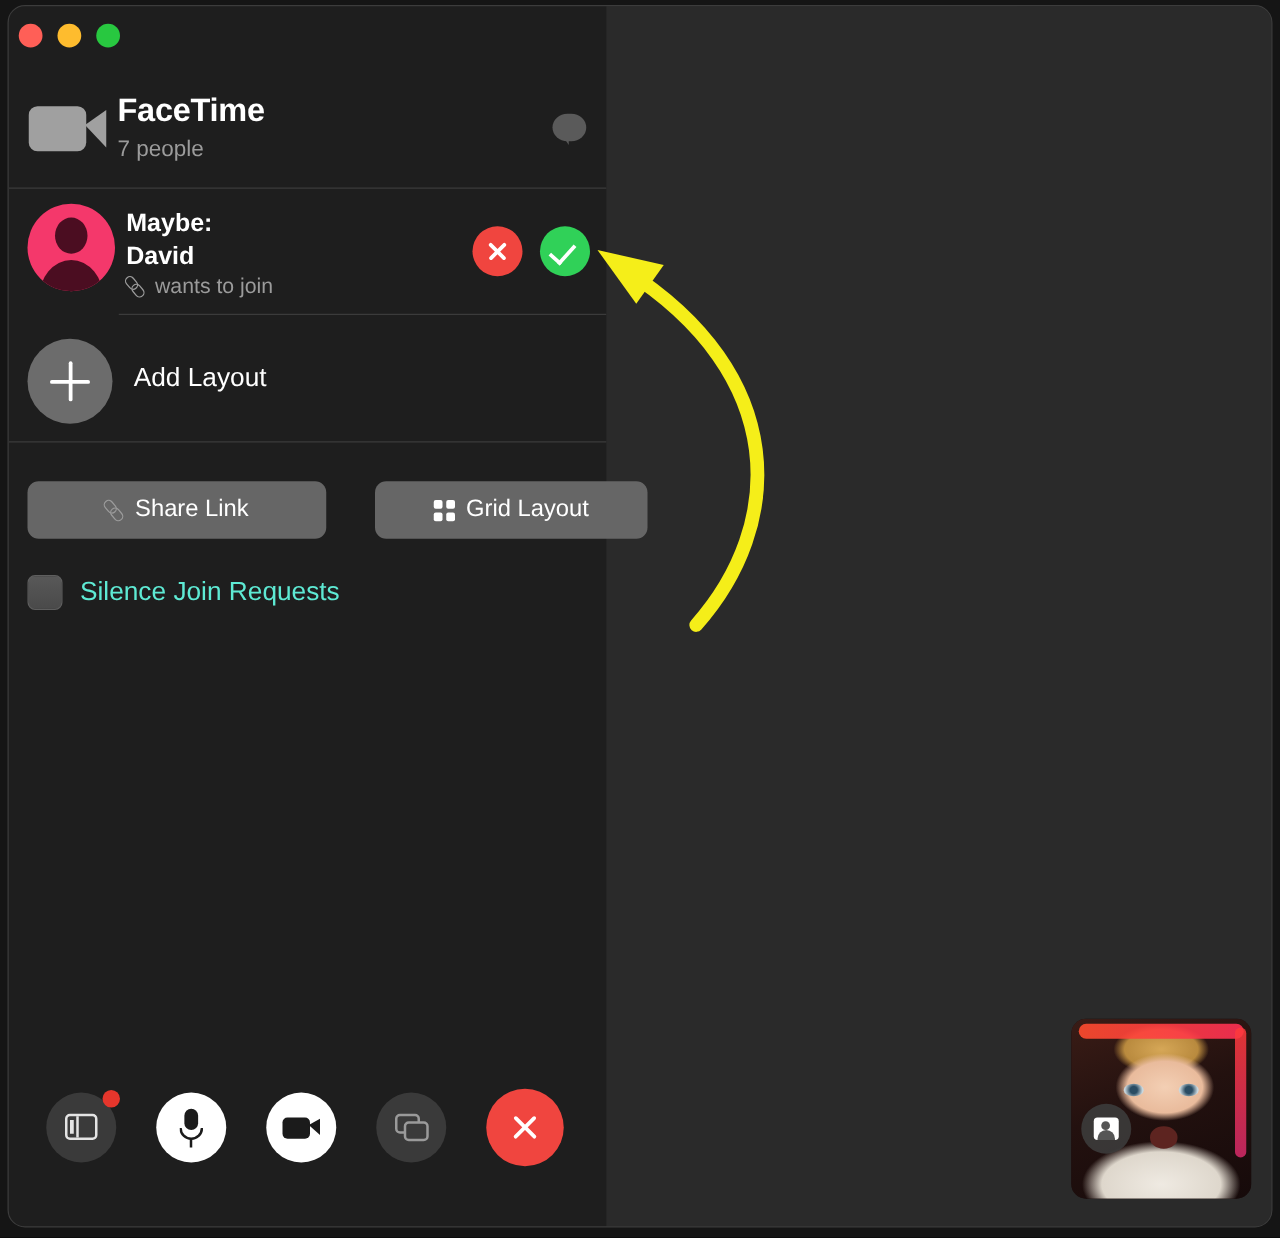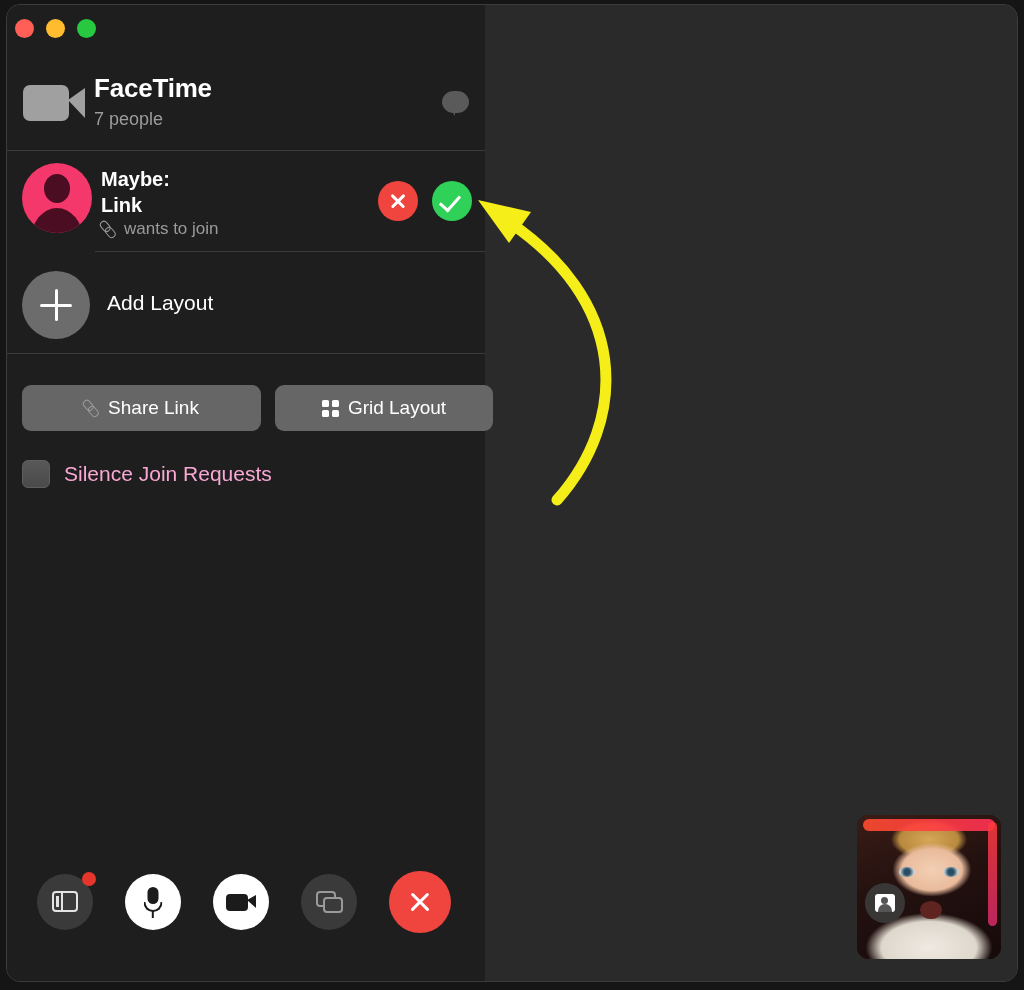"Link" div { text: Link -> David }
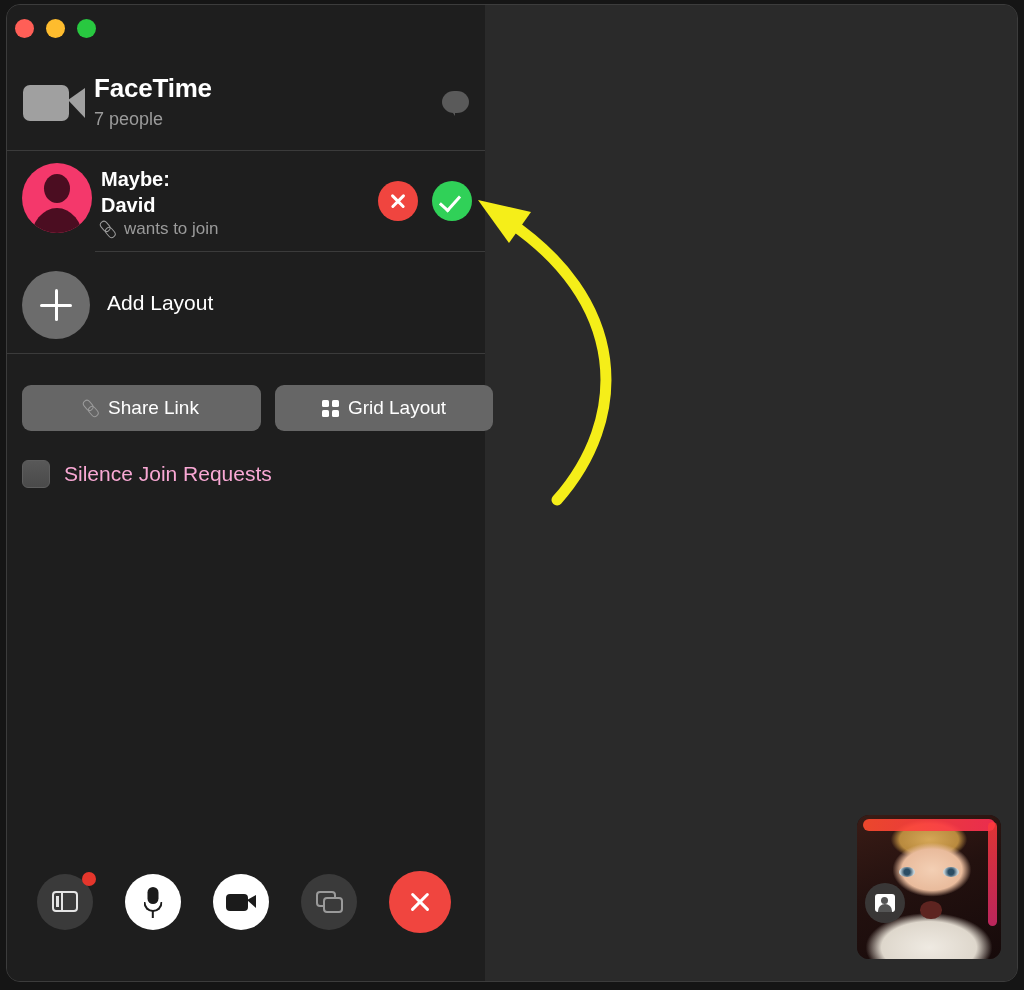"Grid Layout" .pill.grid-layout { margin-left: none -> 25px }
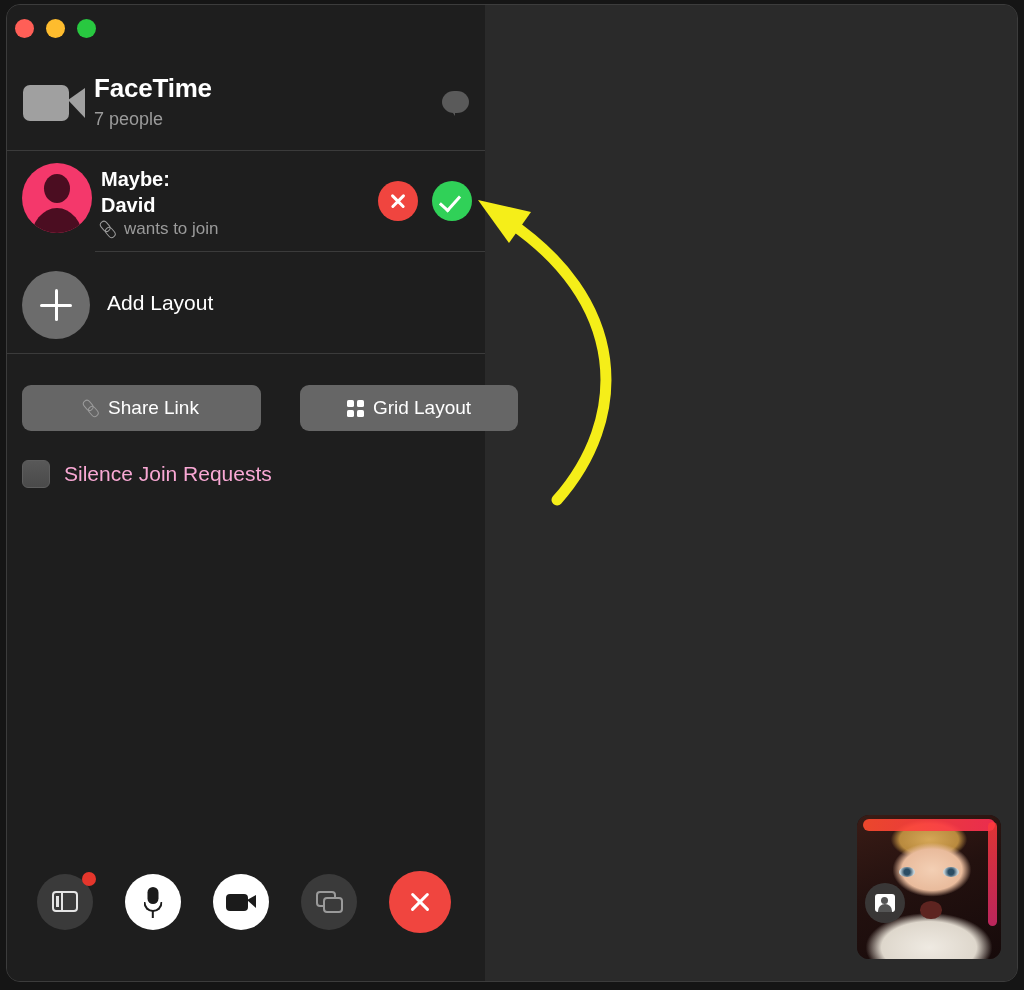"Silence Join Requests" .silence-label { color: #f9a8d4 -> #5eead4 }
